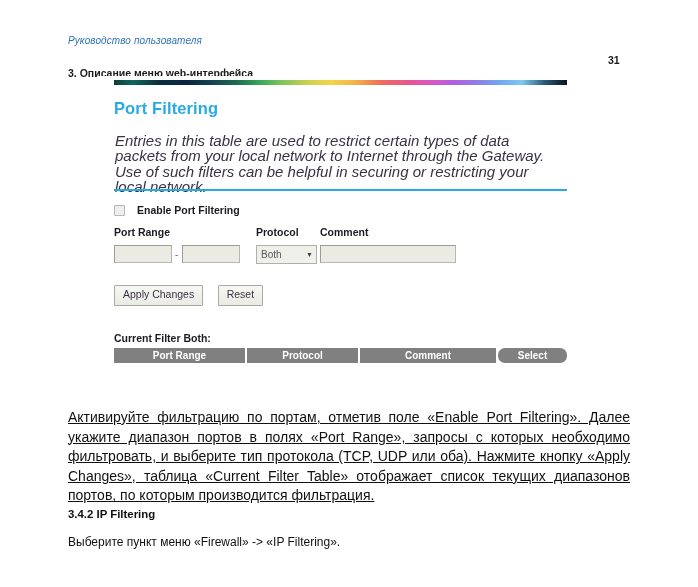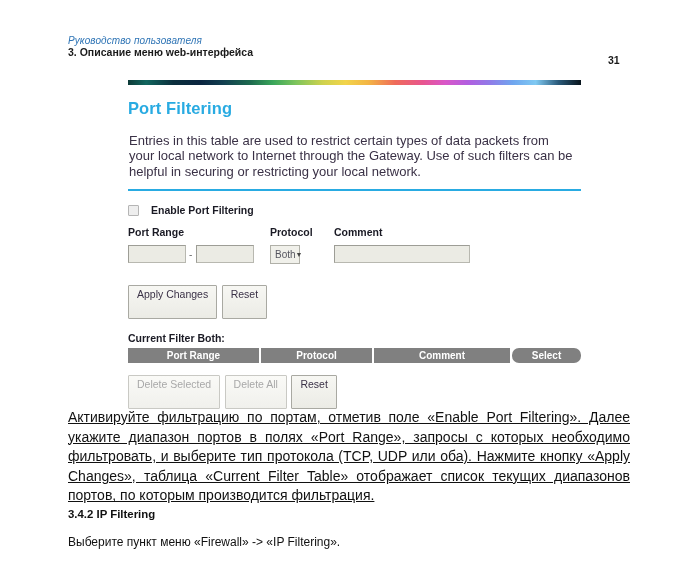"3. Описание меню web-интерфейса" .hdr-section { top: 46px -> 67px }
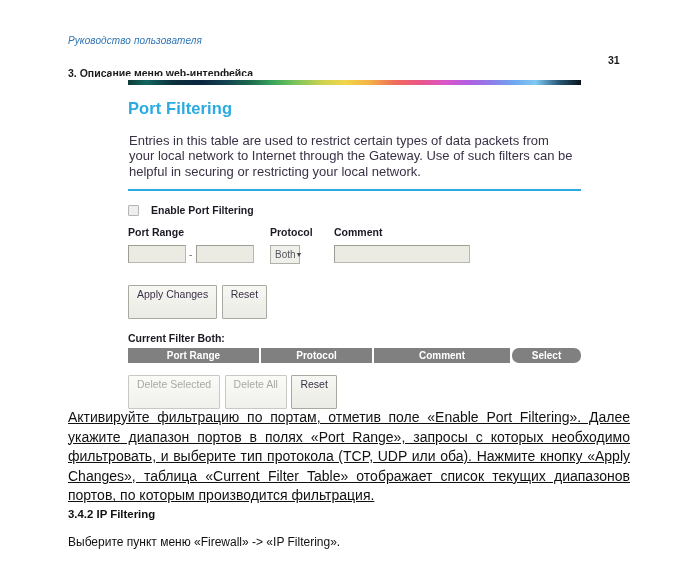"Port Filtering" .shot { left: 111px -> 97px }
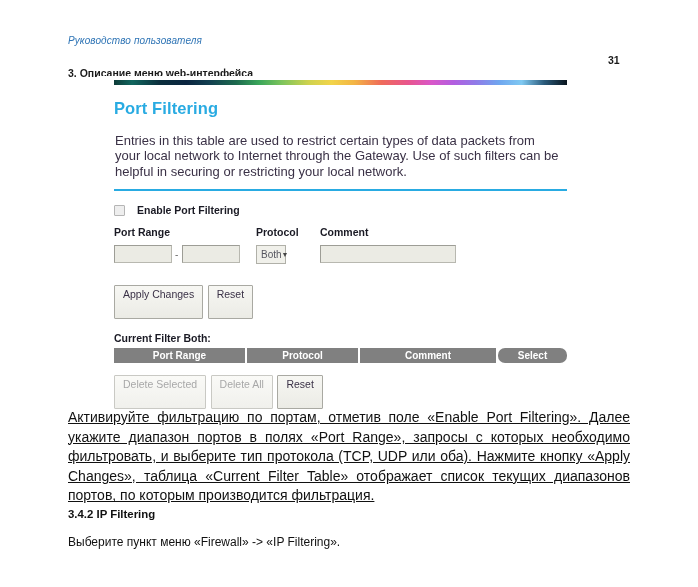"Entries in this table are" .shot-desc { font-size: 13px -> 15px; font-style: none -> italic }
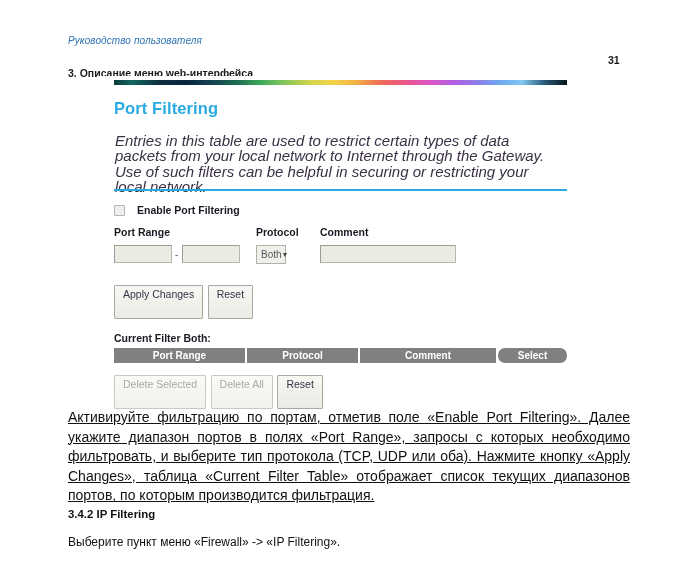"Both" .sel { width: 30px -> 61px }
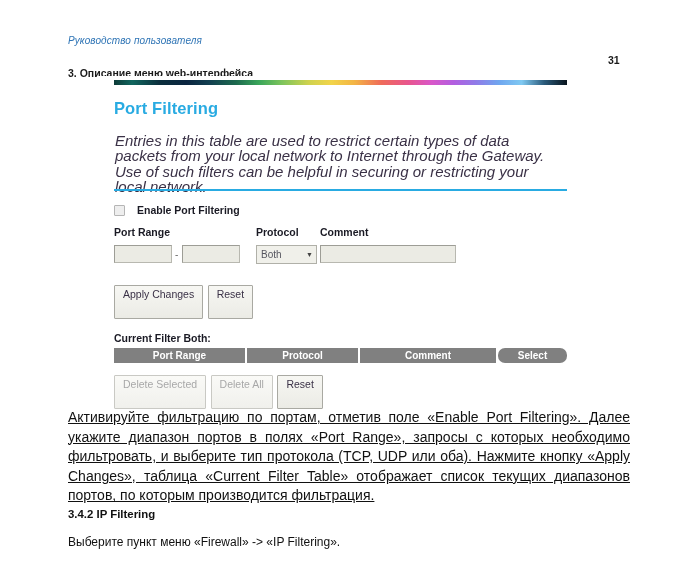"Apply Changes" .btn { margin-right: none -> 10px; padding: 3px 8px 17px 8px -> 3px 8px 4px 8px }
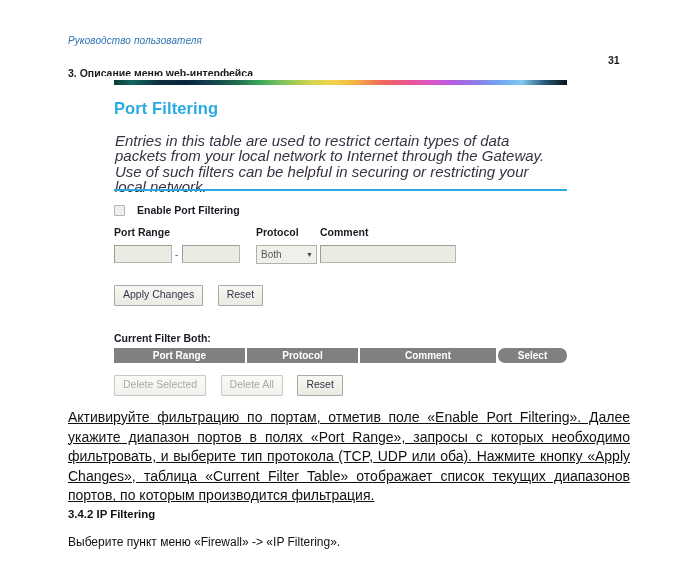"Delete Selected Delete All Reset" div.btn-row-2 { html: <div> <span>Delete Selected</span> <span>Delete All</span> <span>Reset</span> </div> -> none }
